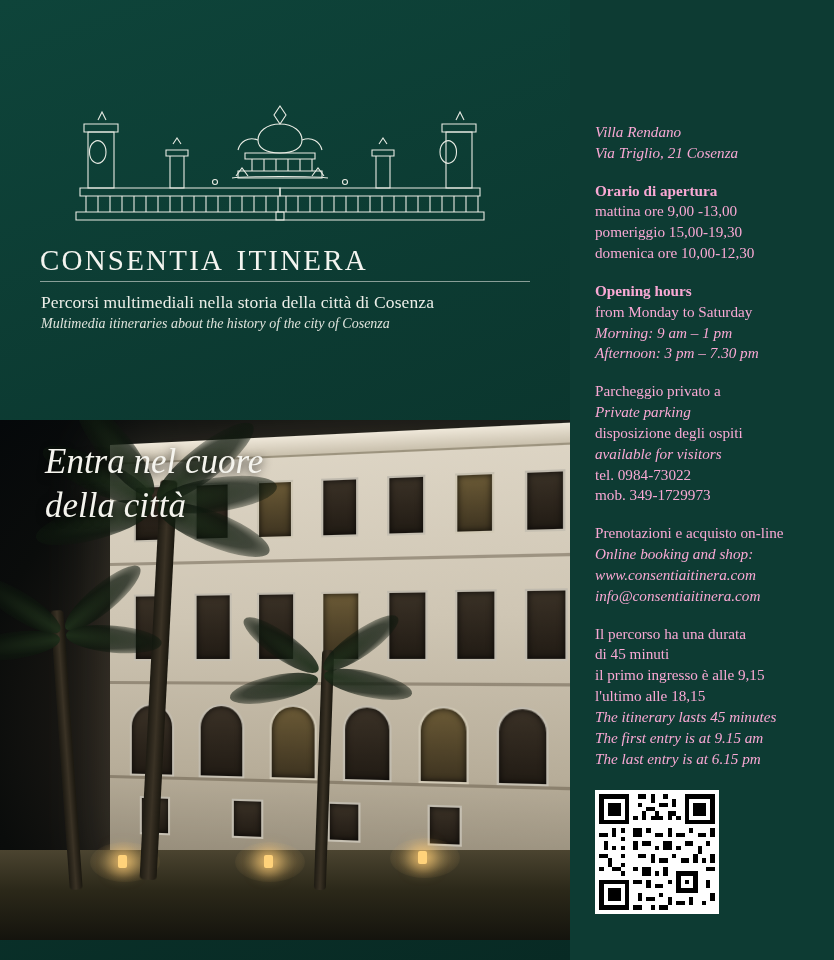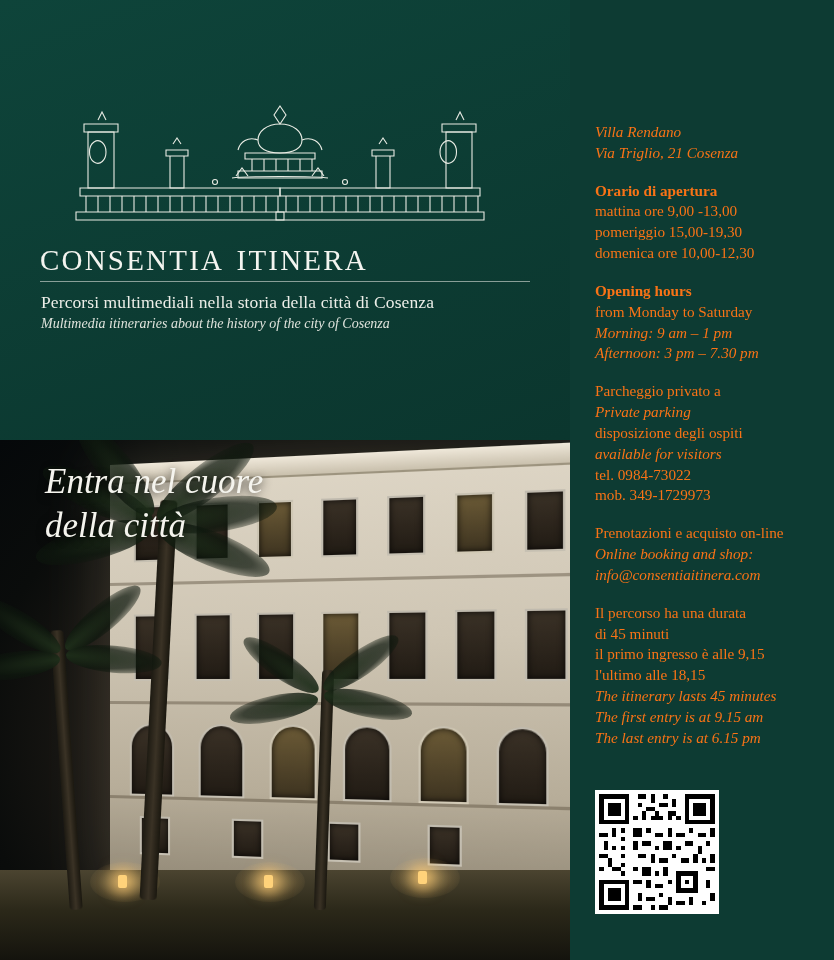"Villa Rendano" .right-col { color: #f97316 -> #f9a8d4 }
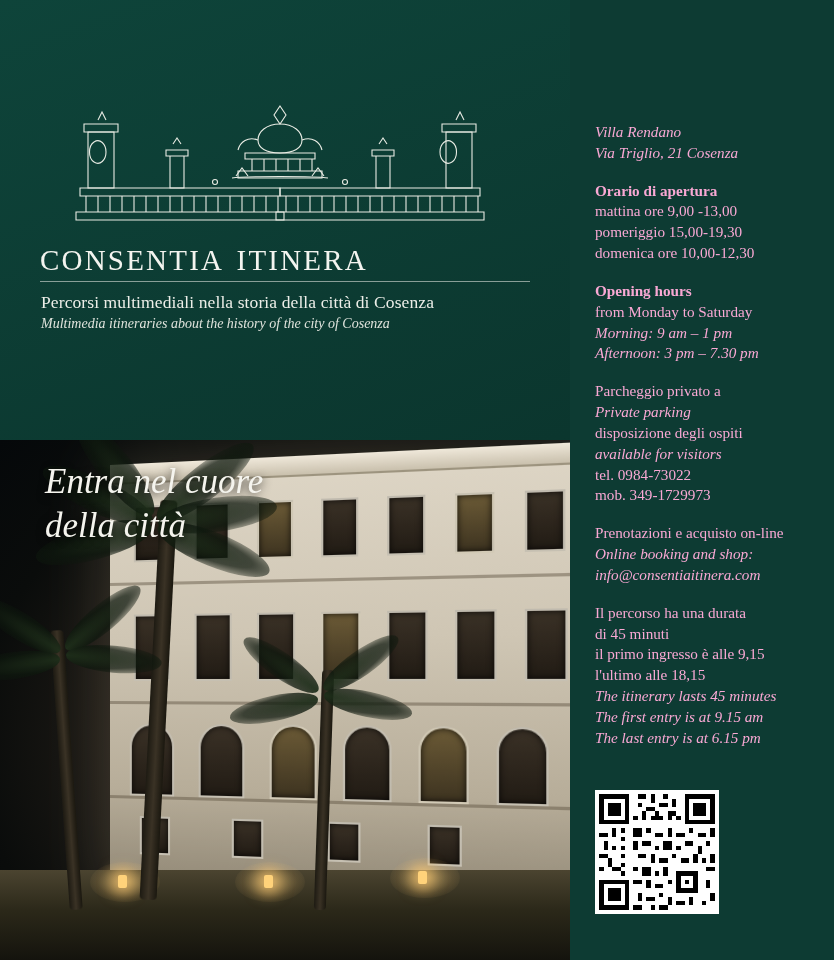"Entra nel cuore" .photo { top: 440px -> 420px }
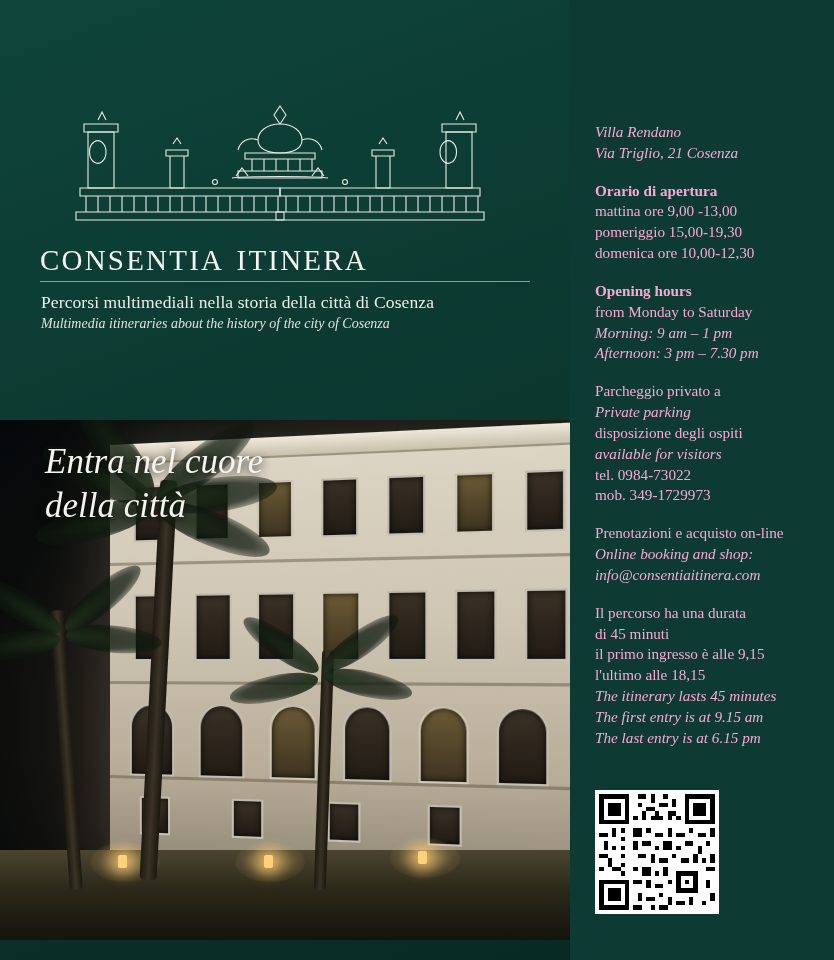"www.consentiaitinera.com" span.ln { html: none -> <span>www.consentiaitinera.com</span> }
